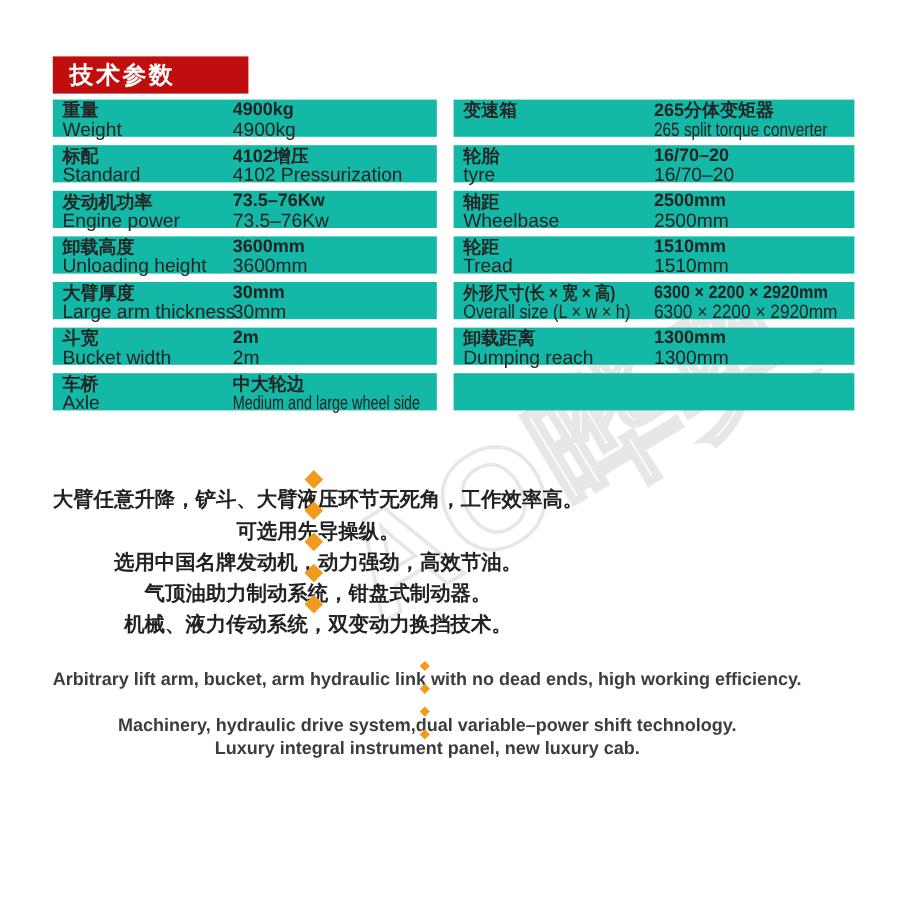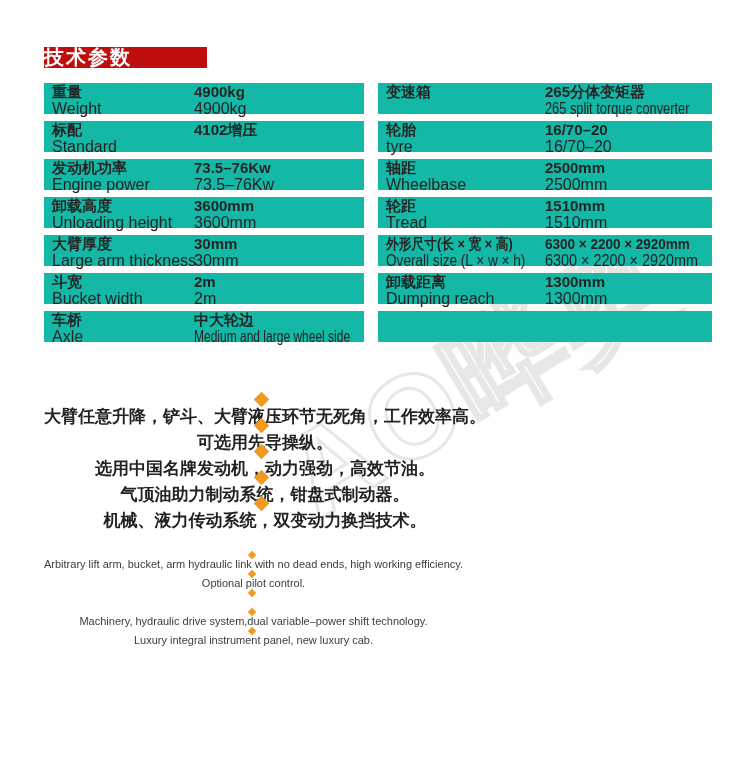"技术参数" .title-bar { height: 21px -> 31px; padding-left: none -> 14px }
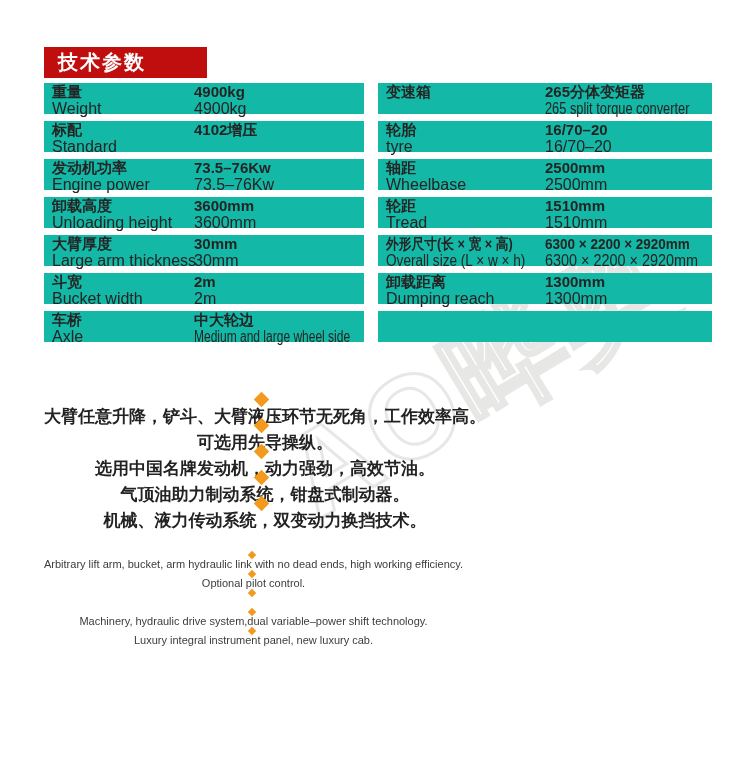"4102 Pressurization" span.l2 { html: none -> <span>4102 Pressurization</span> }
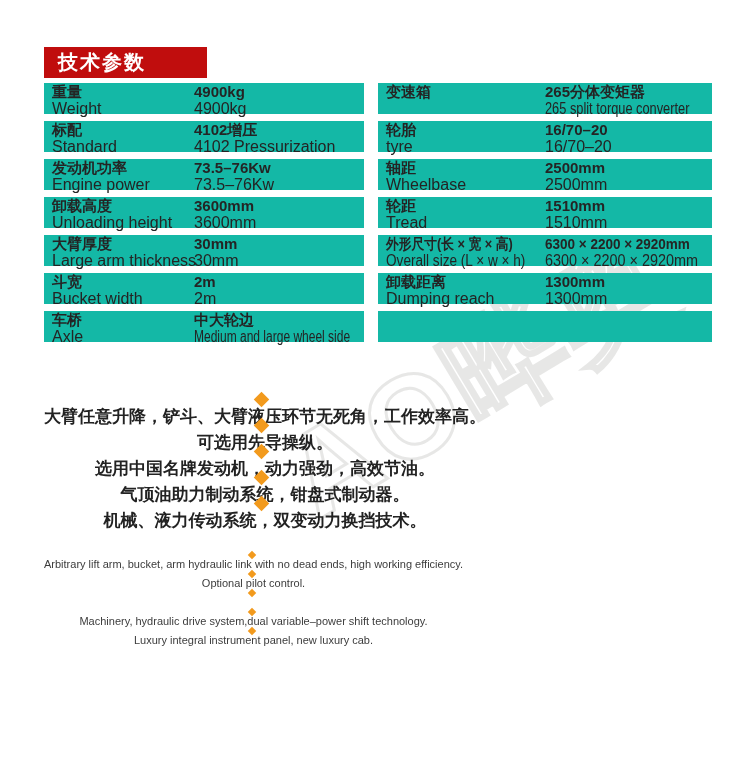"Arbitrary lift arm, bucket, arm" .en-features li { font-size: 11px -> 15px; font-weight: normal -> bold }
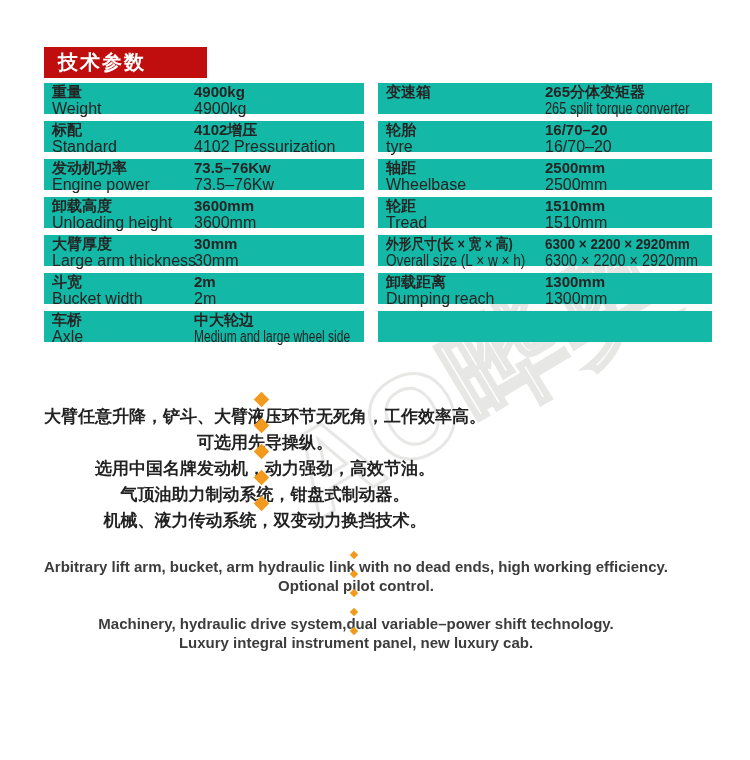"Optional pilot control." li { html: <li> <span></span> <span>Optional pilot control.</span> </li> -> none }
